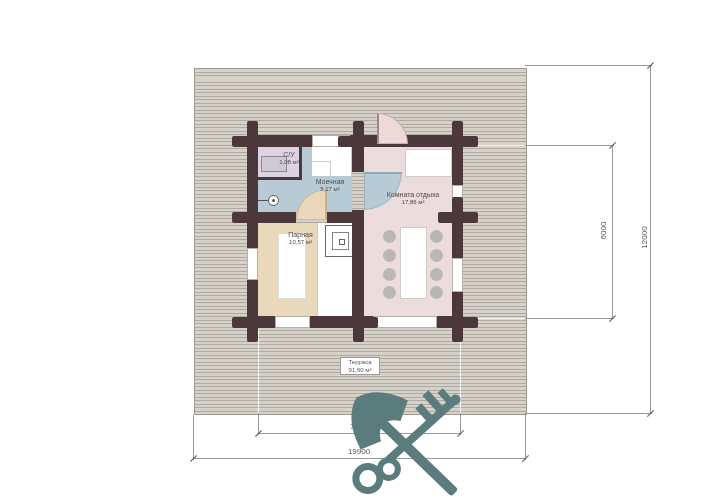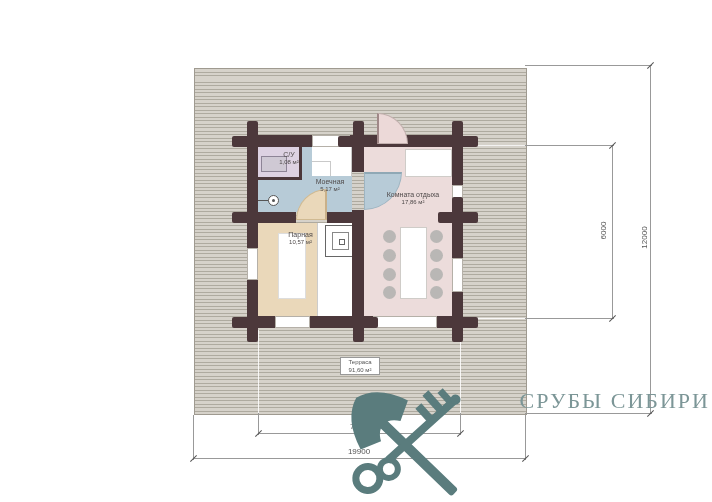"СРУБЫ СИБИРИ" div.logo-l3 { html: <div>СРУБЫ СИБИРИ</div> -> none }
